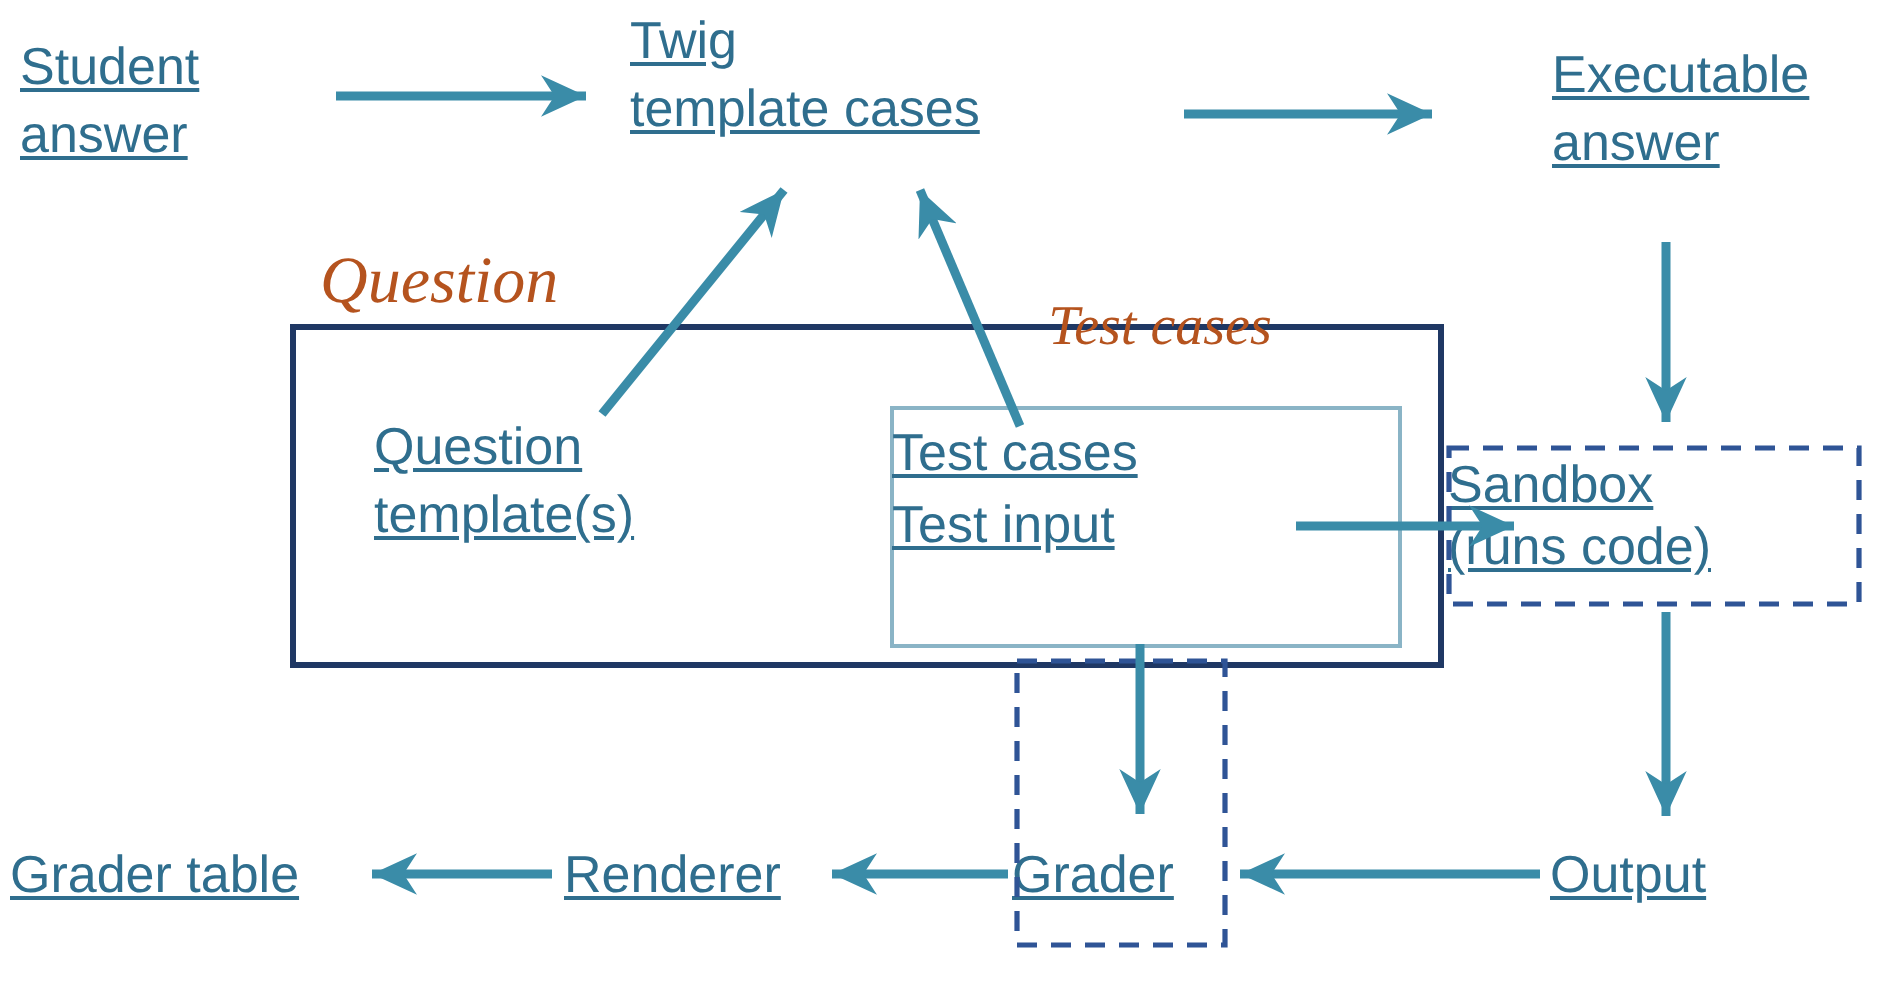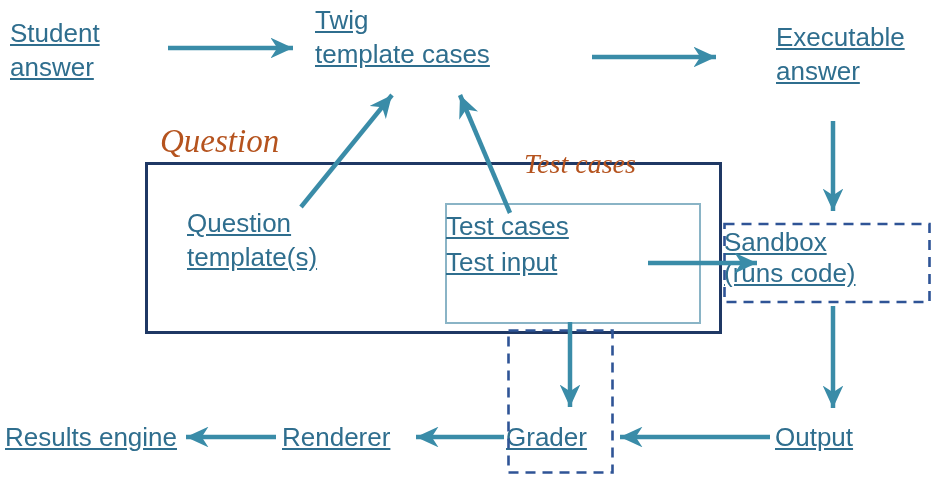"Results engine" div.lbl { text: Results engine -> Grader table }
